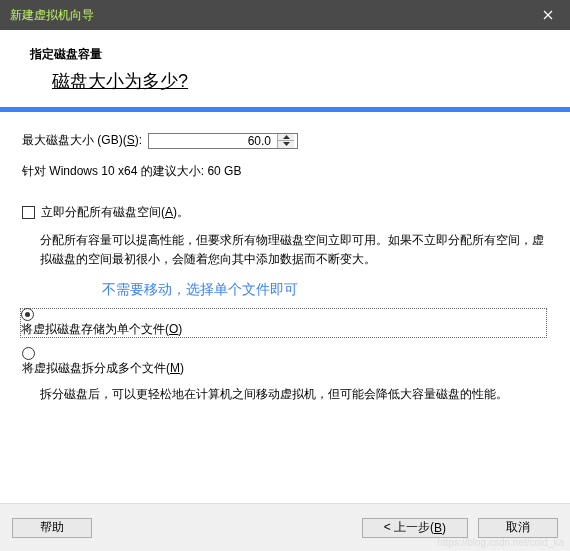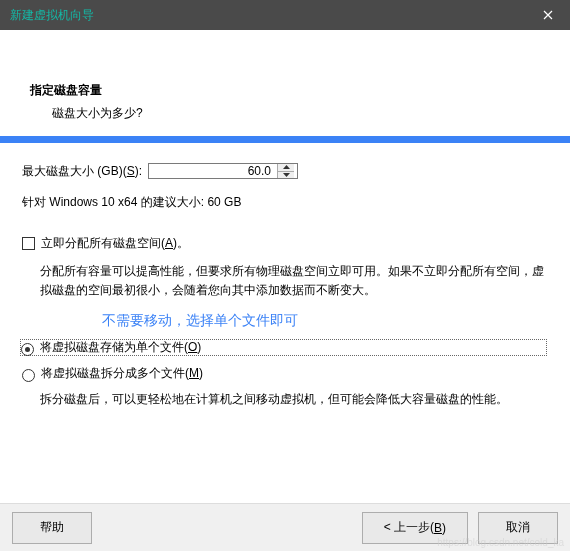"新建虚拟机向导" .titlebar { color: #14b8a6 -> #bef264 }
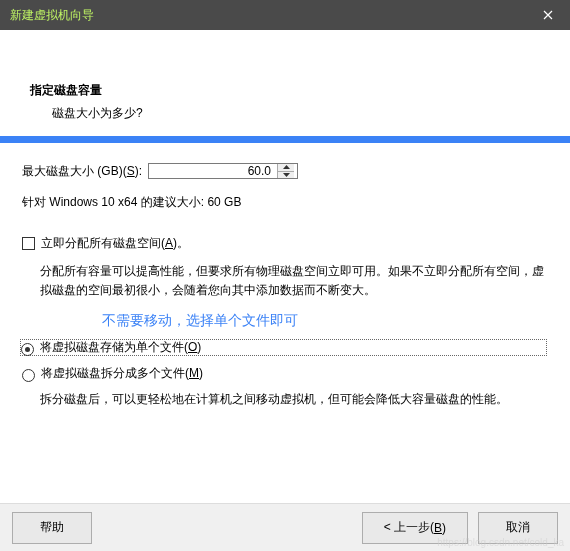"指定磁盘容量" .header { border-bottom: 7px solid #3b82f6 -> 5px solid #3b82f6; margin-top: 36px -> none }
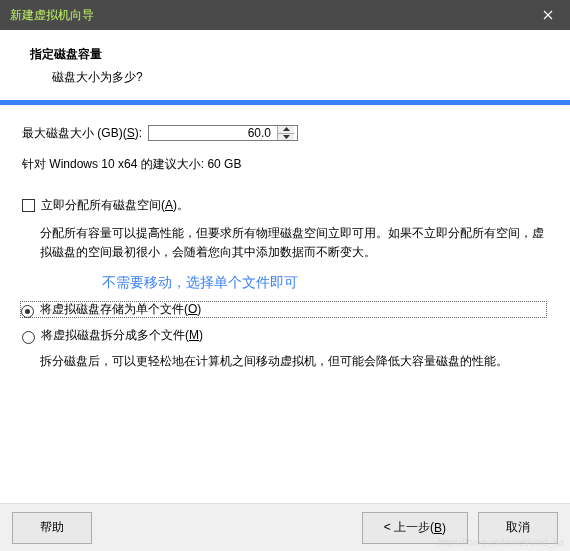"磁盘大小为多少?" .header-sub { font-size: 12px -> 18px; text-decoration: none -> underline }
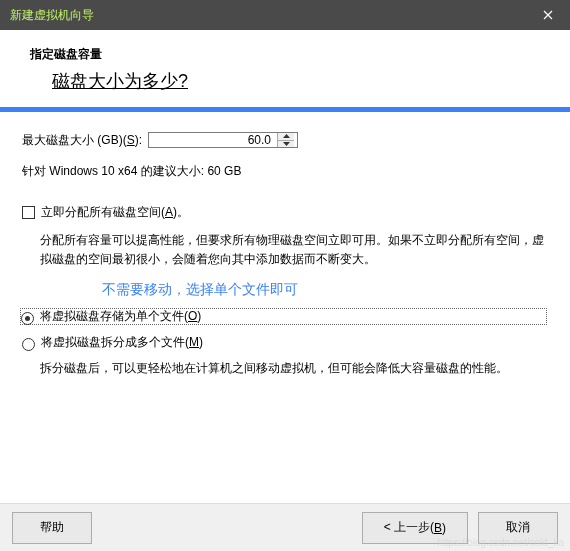"最大磁盘大小 (GB)(S):" .row-size { align-items: none -> center }
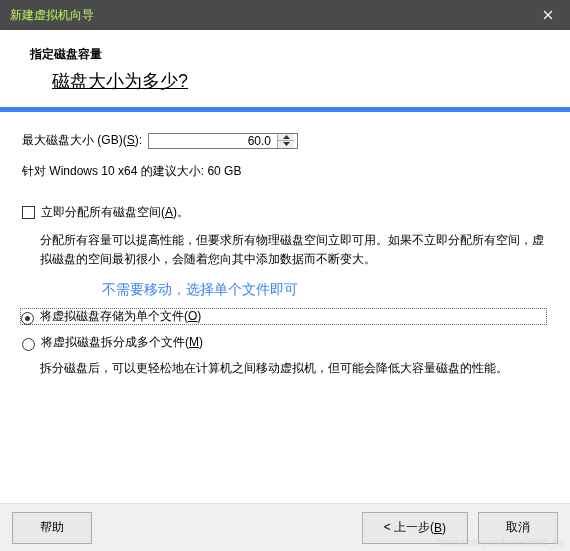"将虚拟磁盘存储为单个文件(O)" .radio-row { align-items: flex-end -> flex-start; flex-direction: none -> column }
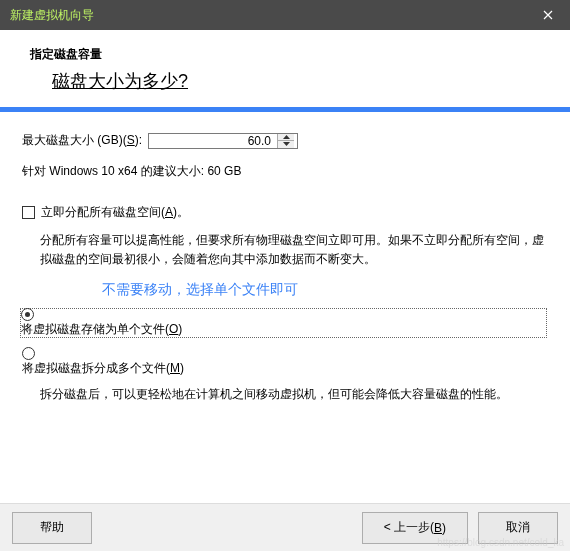"帮助" .btn { height: 32px -> 20px }
